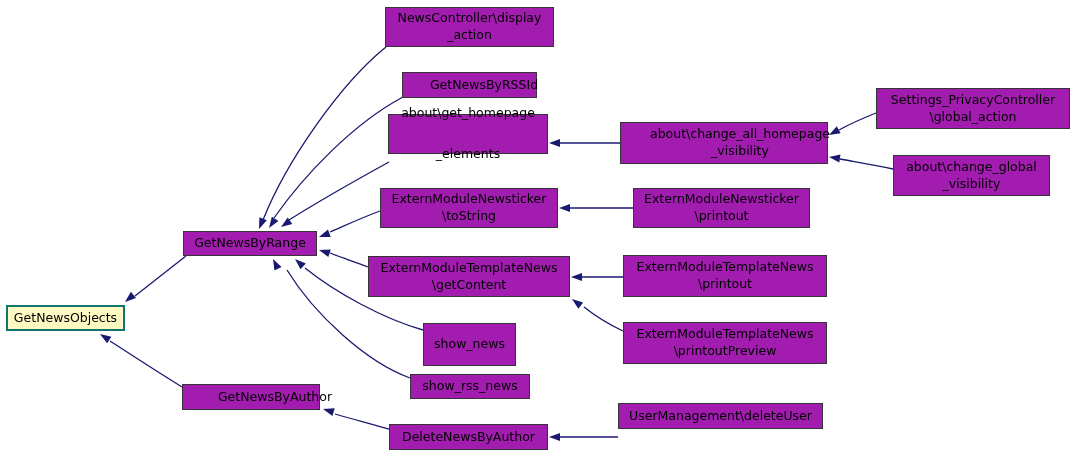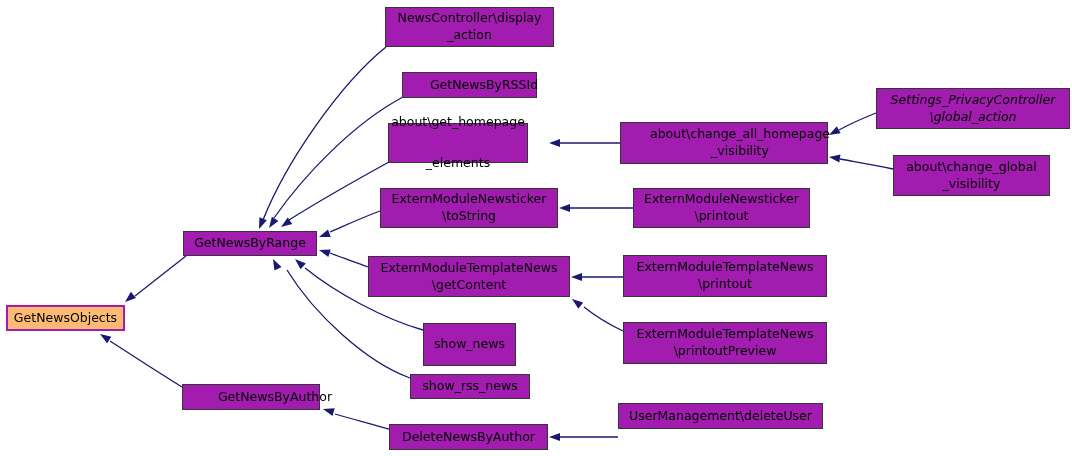"Settings_PrivacyController" div.node { font-style: italic -> none }
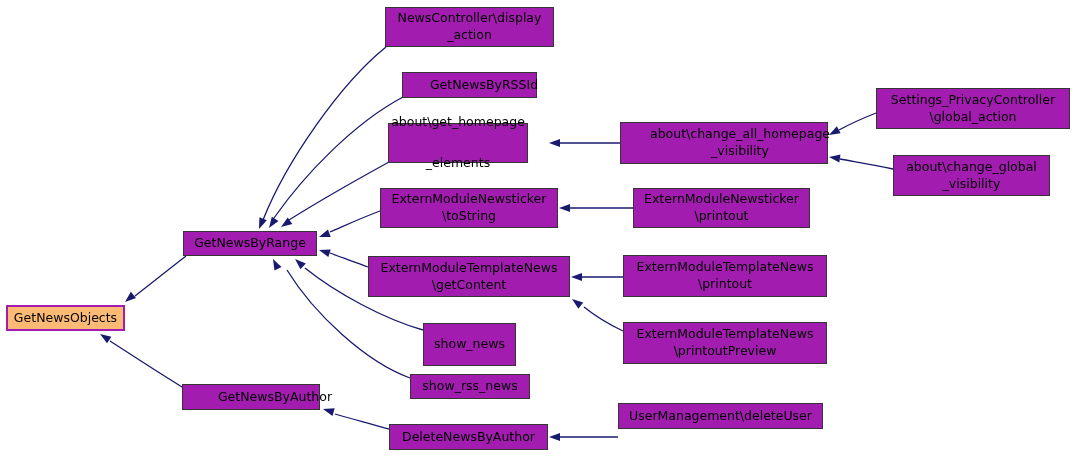"about\get_homepage" div.node { top: 123px -> 114px; width: 140px -> 160px }
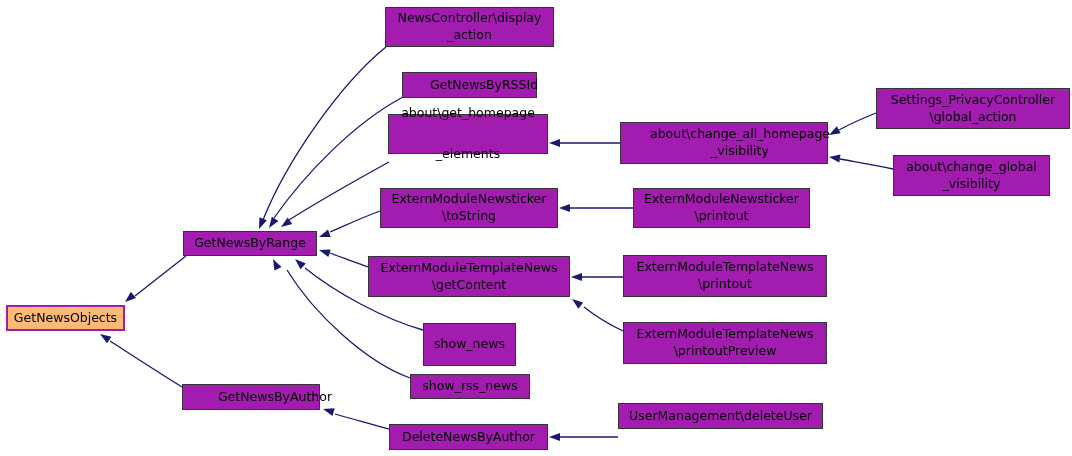"GetNewsObjects" .node.highlight { background: #fdba74 -> #fef9c3; border: 2px solid #a21caf -> 2px solid #0f766e }
